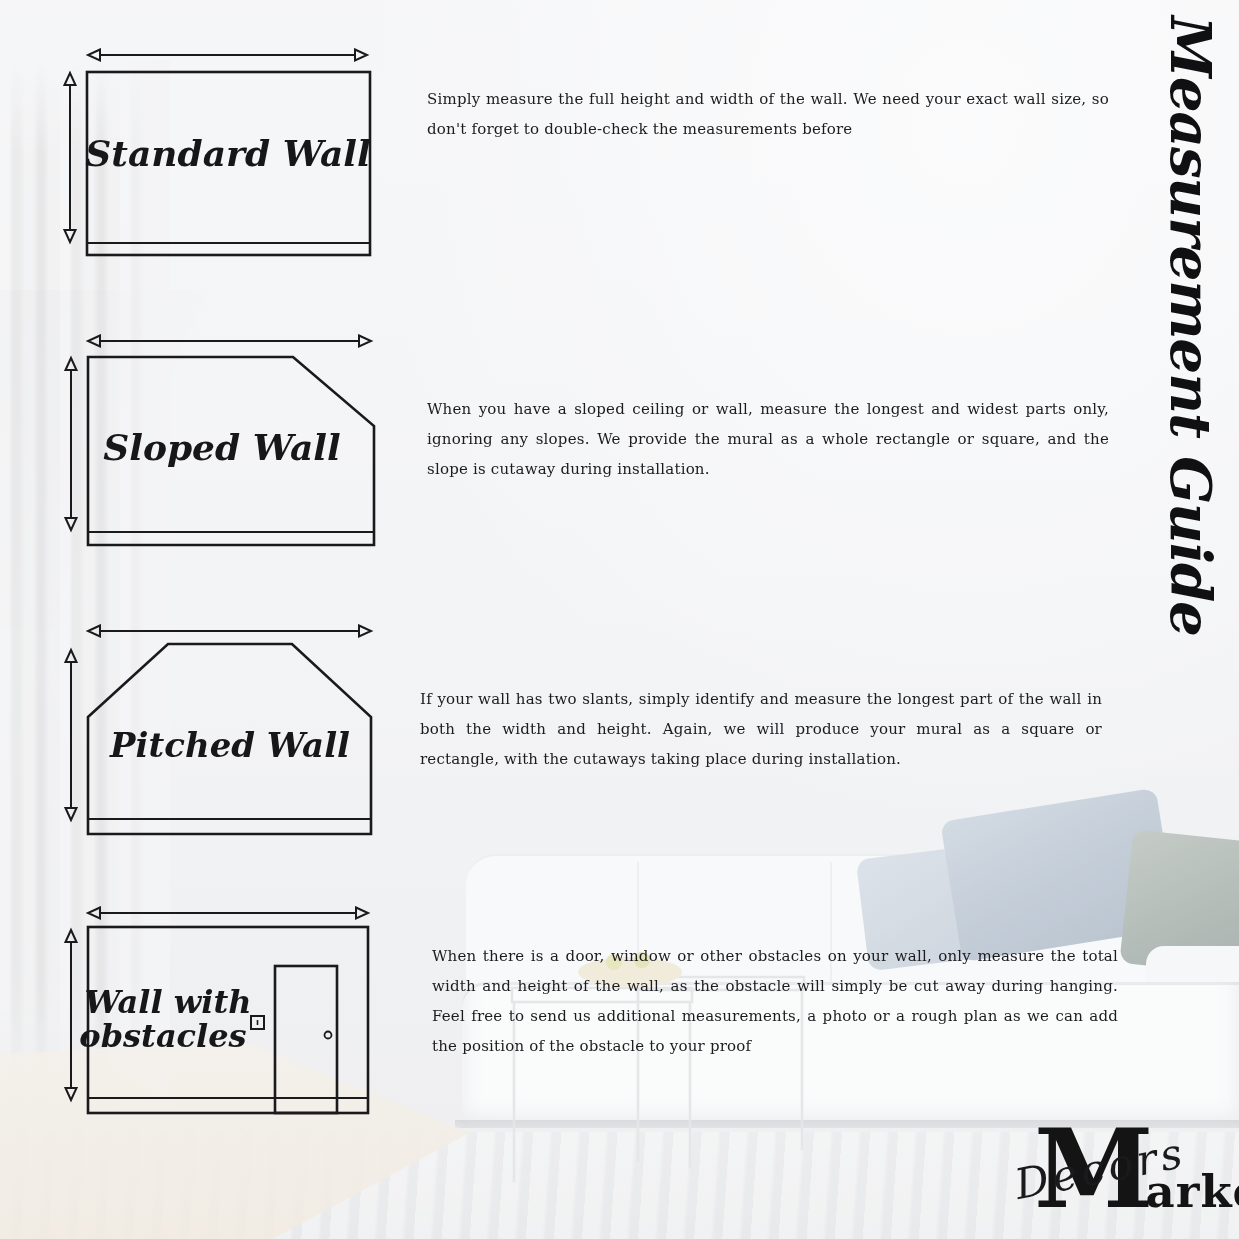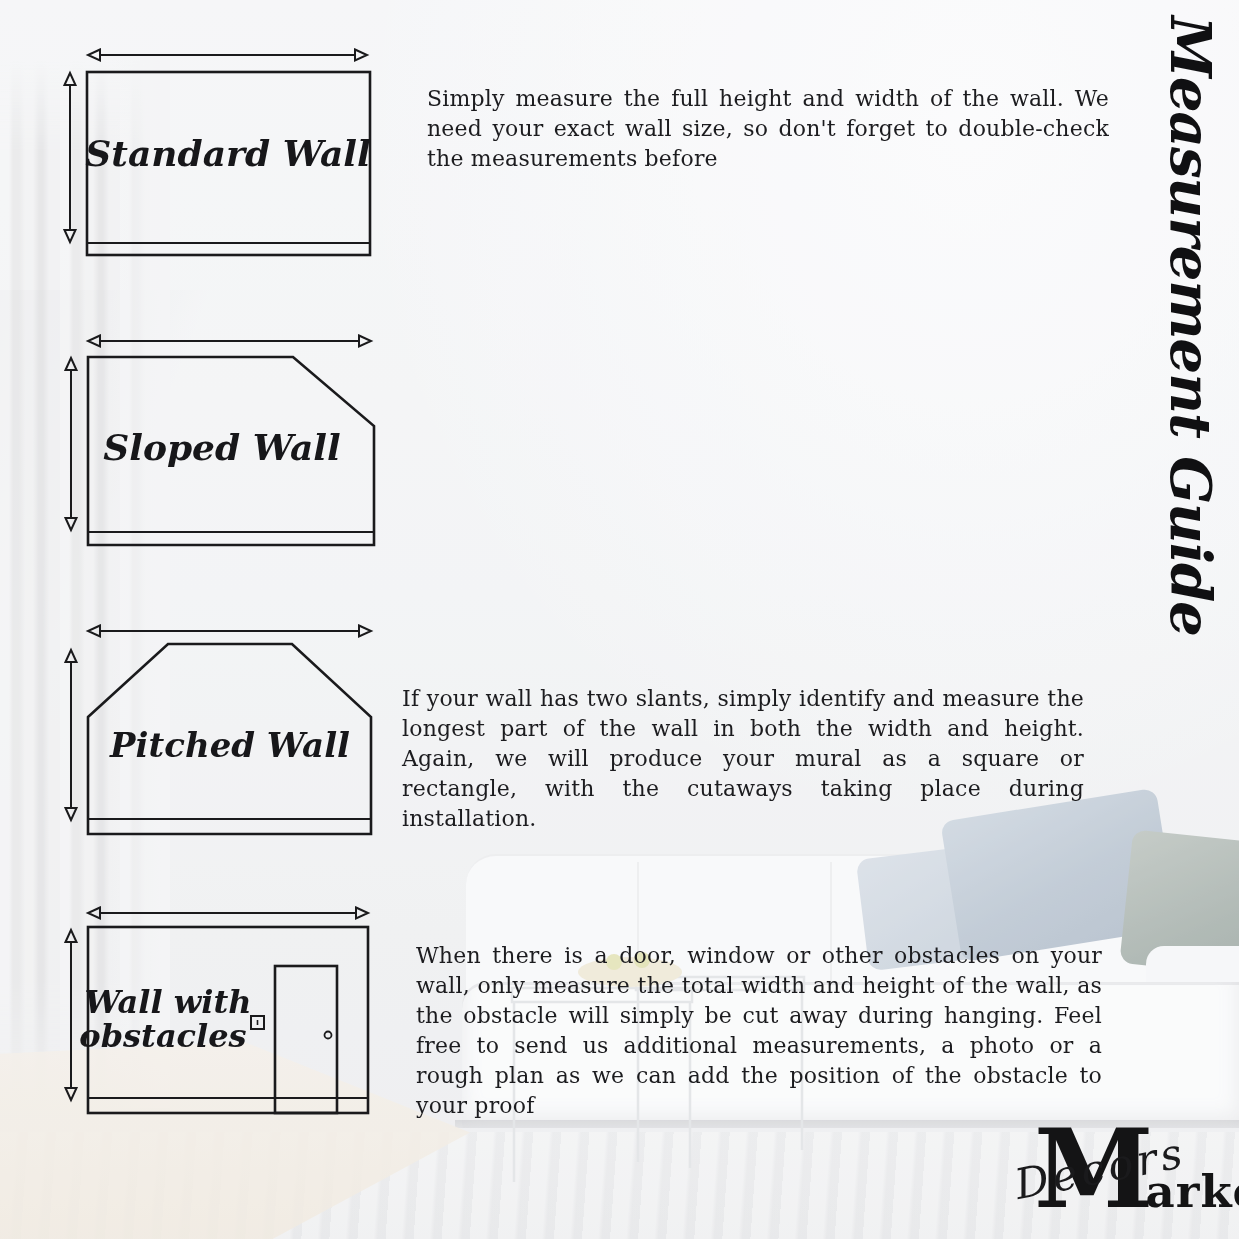"Simply measure the full height" .para { font-size: 22px -> 15px }
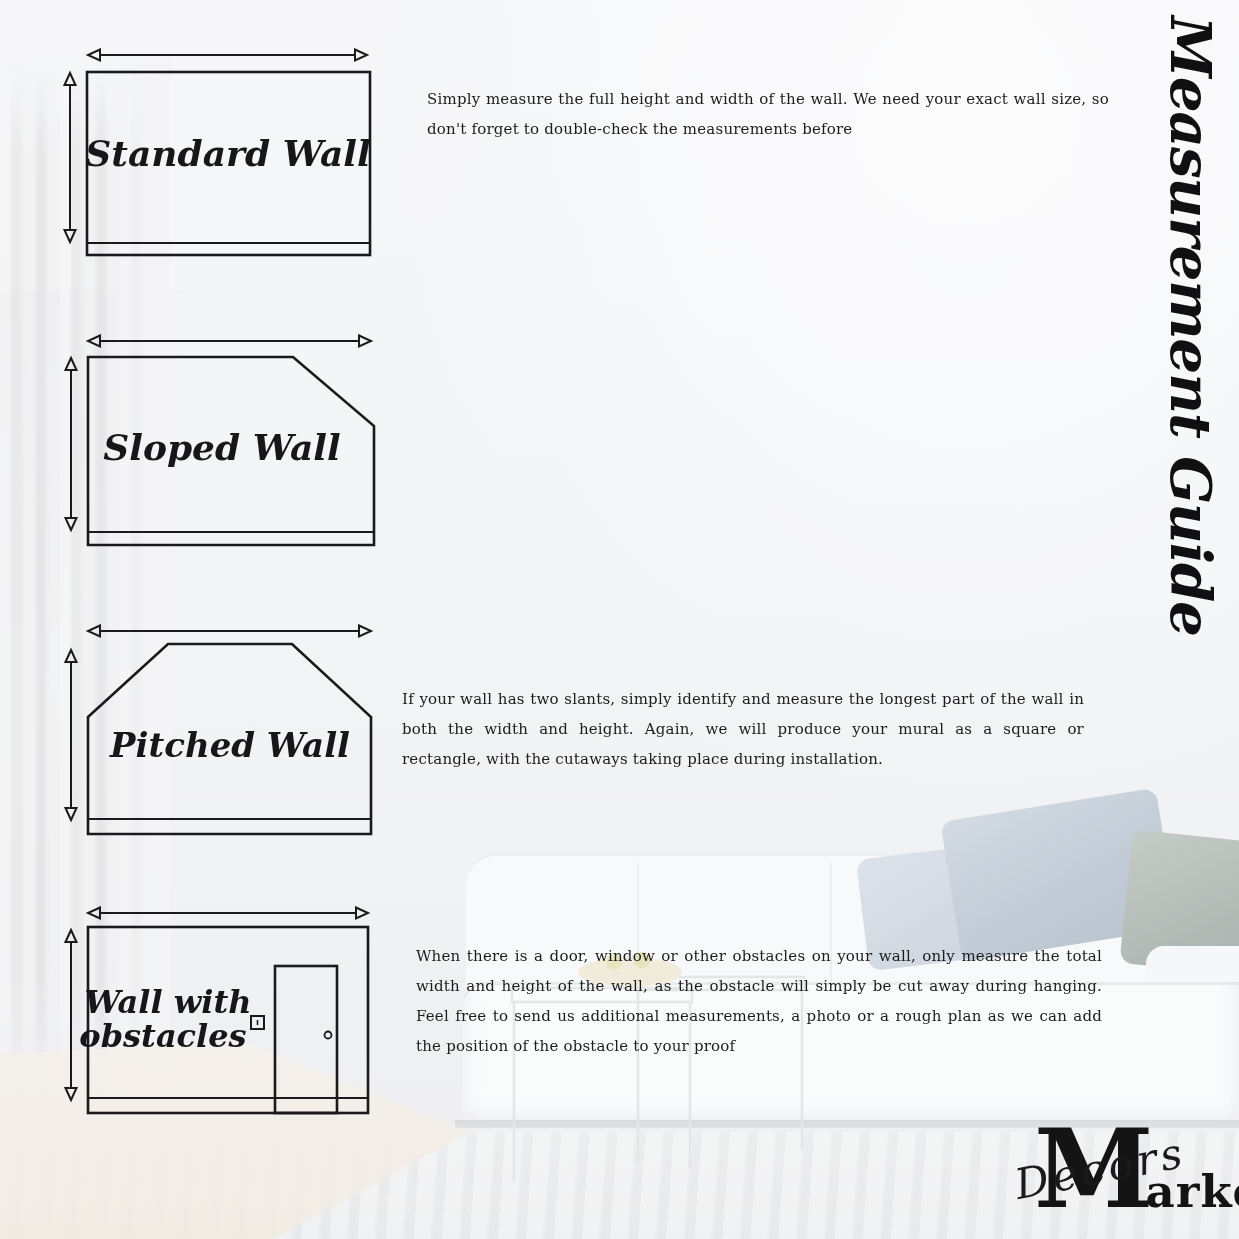"When you have a sloped" div.para { html: none -> <div> <p>When you have a sloped ceiling or wall, measure the longest and widest parts only, ignoring any slopes. We provide the mural as a whole rectangle or square, and the slope is cutaway during installation.</p> </div> }
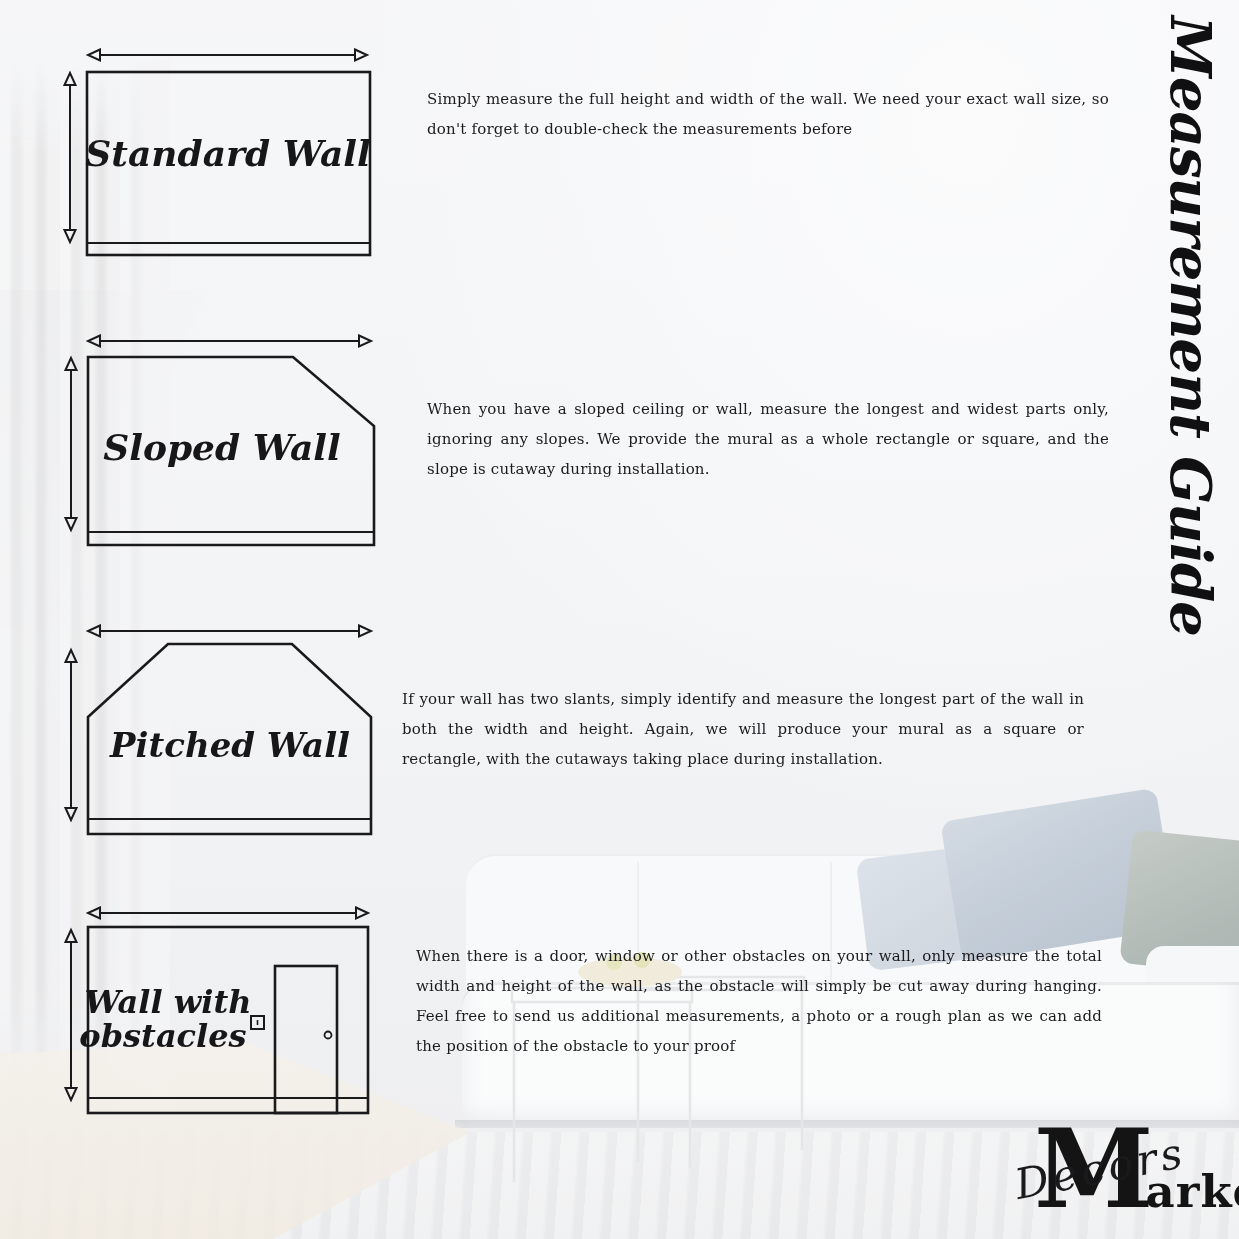"If your wall has two" div.para { left: 402px -> 420px }
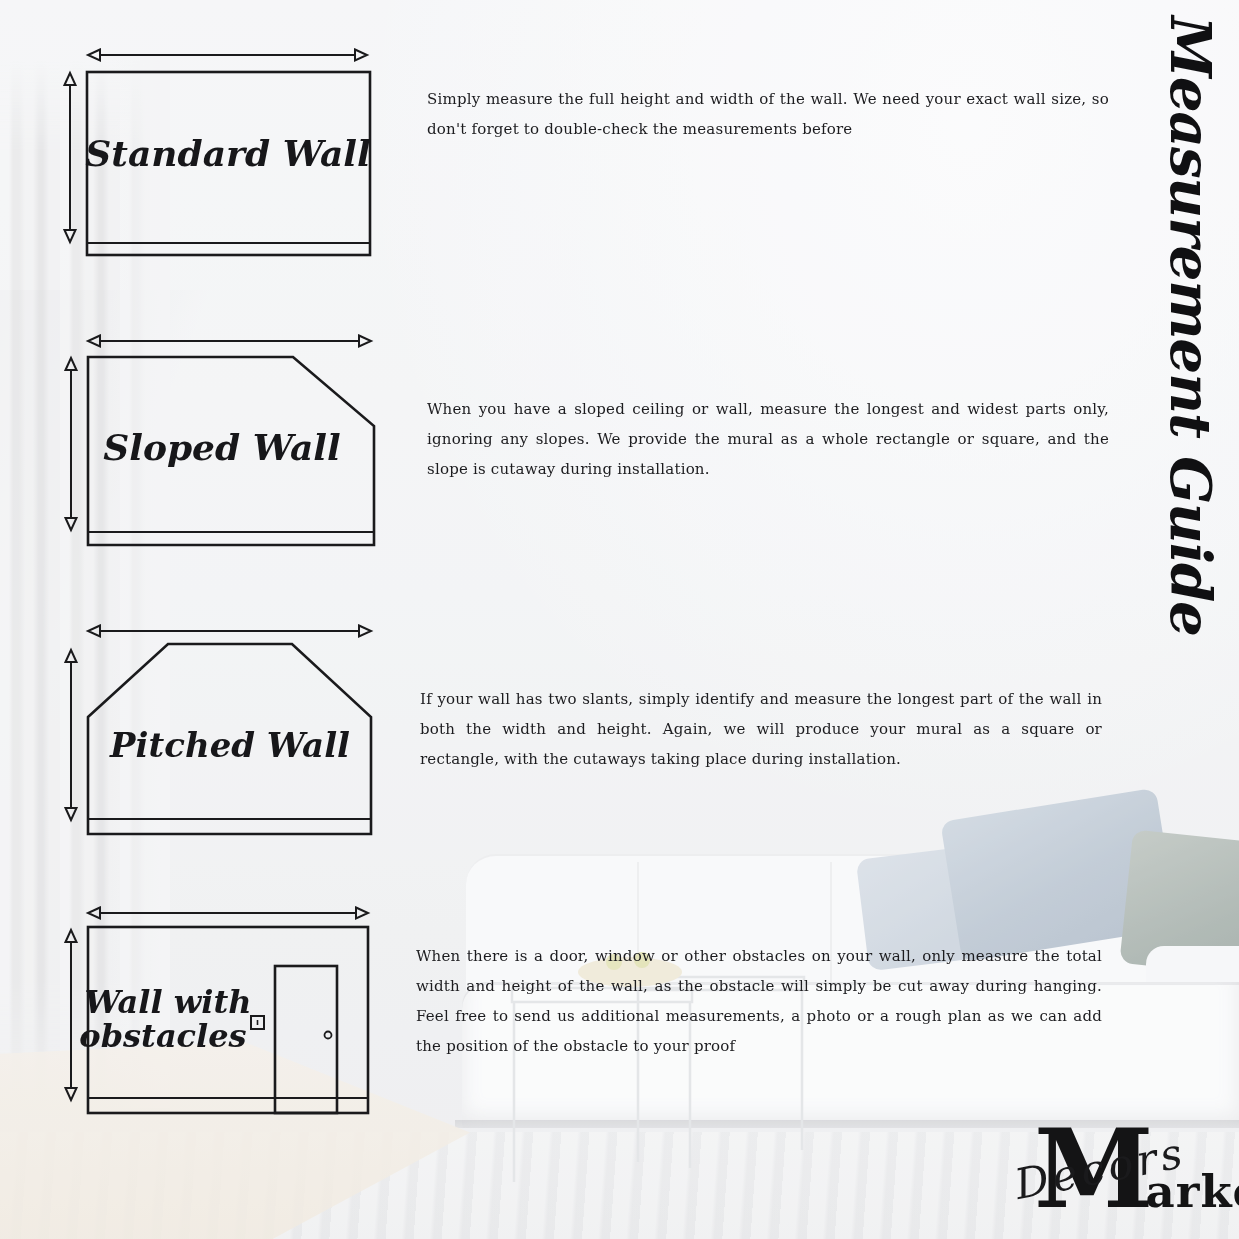"When there is a door," div.para { left: 416px -> 432px }
